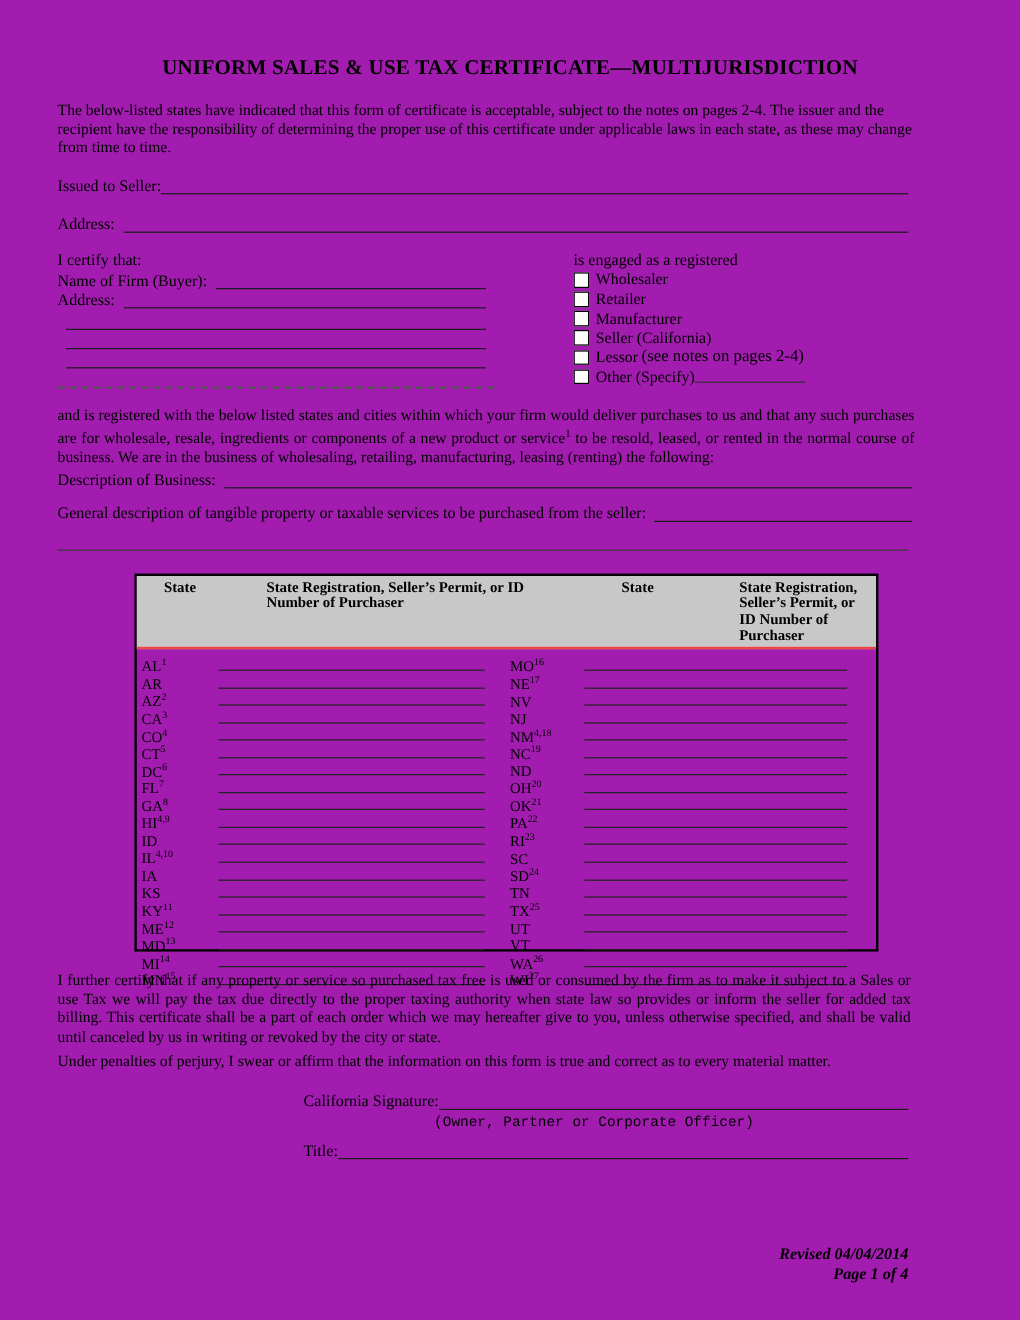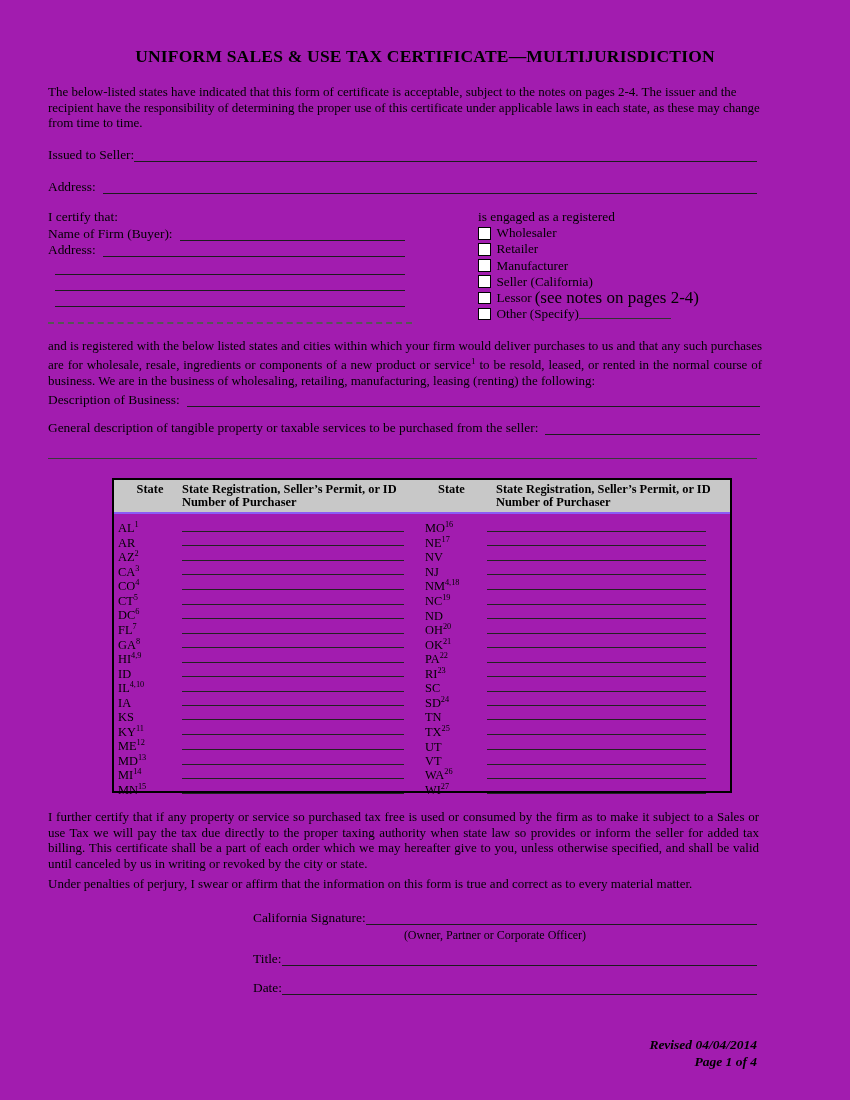"(see notes on pages 2-4)" .opt-note { font-size: 17px -> 14px }
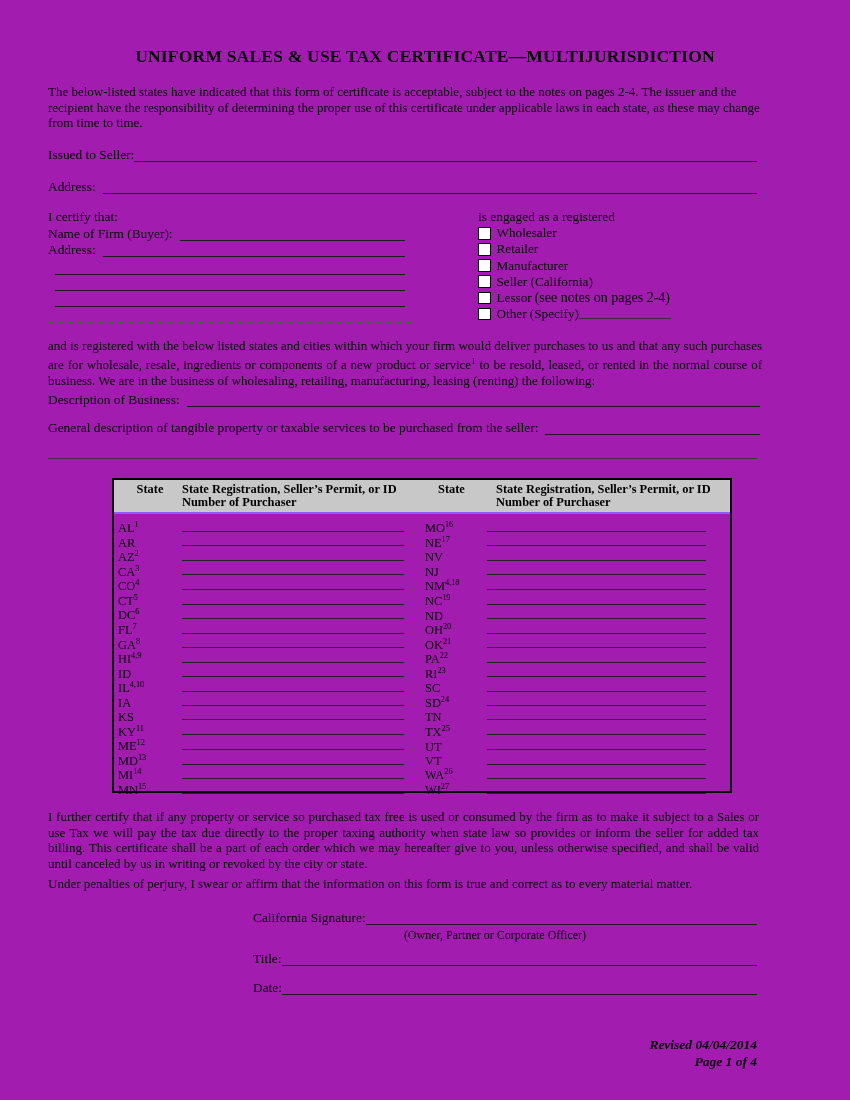"State" .thead { border-bottom: 2px solid #8b5cf6 -> 2px solid #ef4444; gap: none -> 40px }
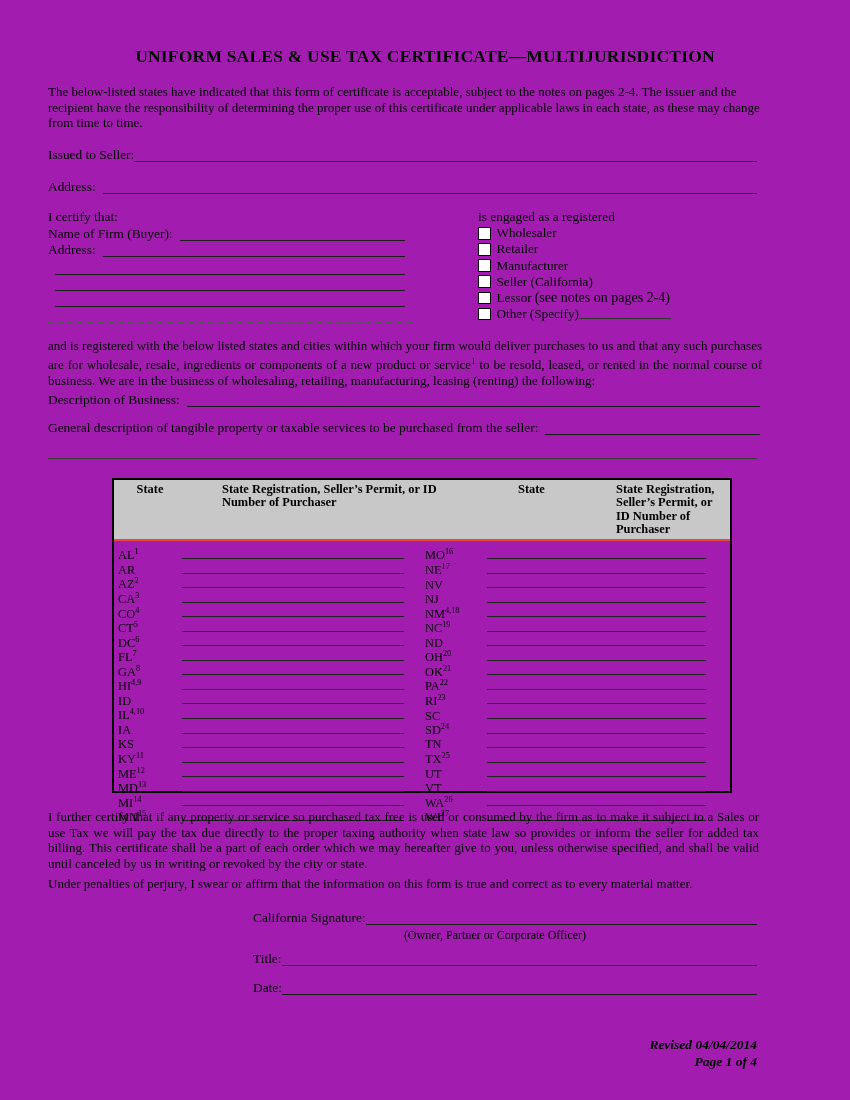"(Owner, Partner or Corporate Officer)" div.abs { font-family: none -> Liberation Mono, monospace }
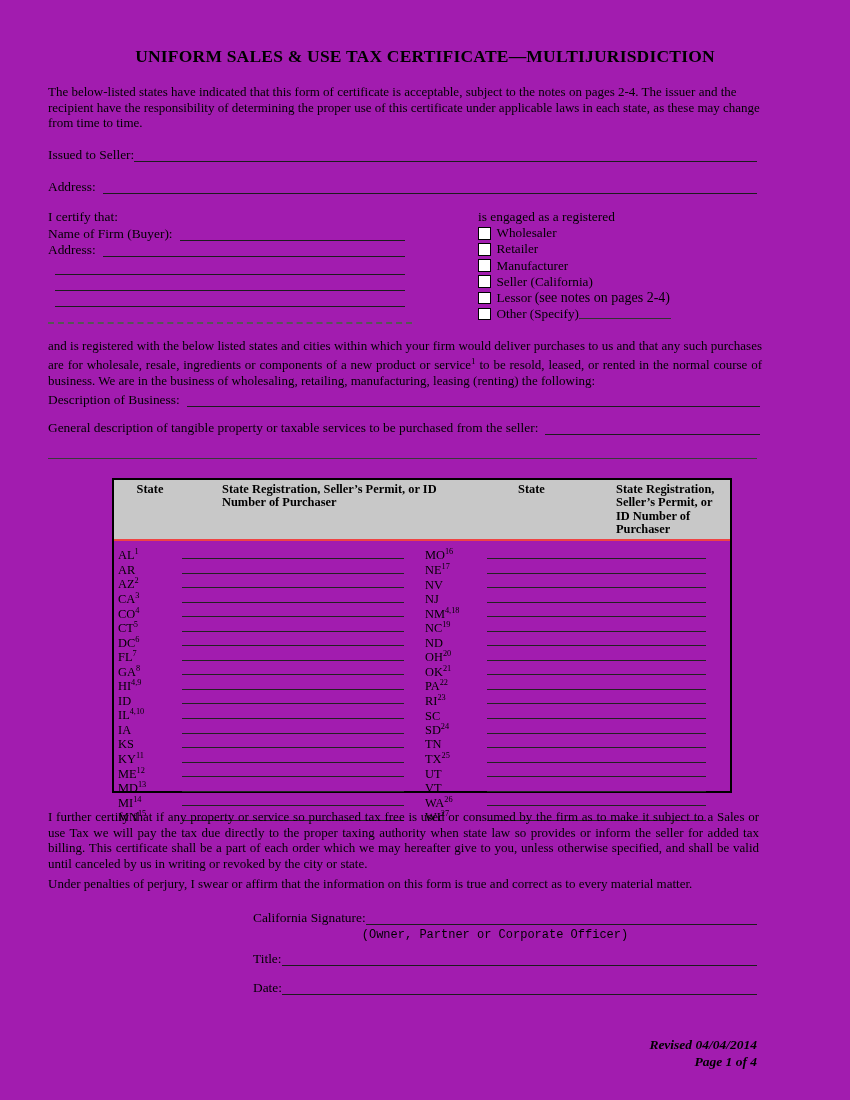"Date:" div.abs { html: <div> <span>Date:</span> <span></span> </div> -> none }
